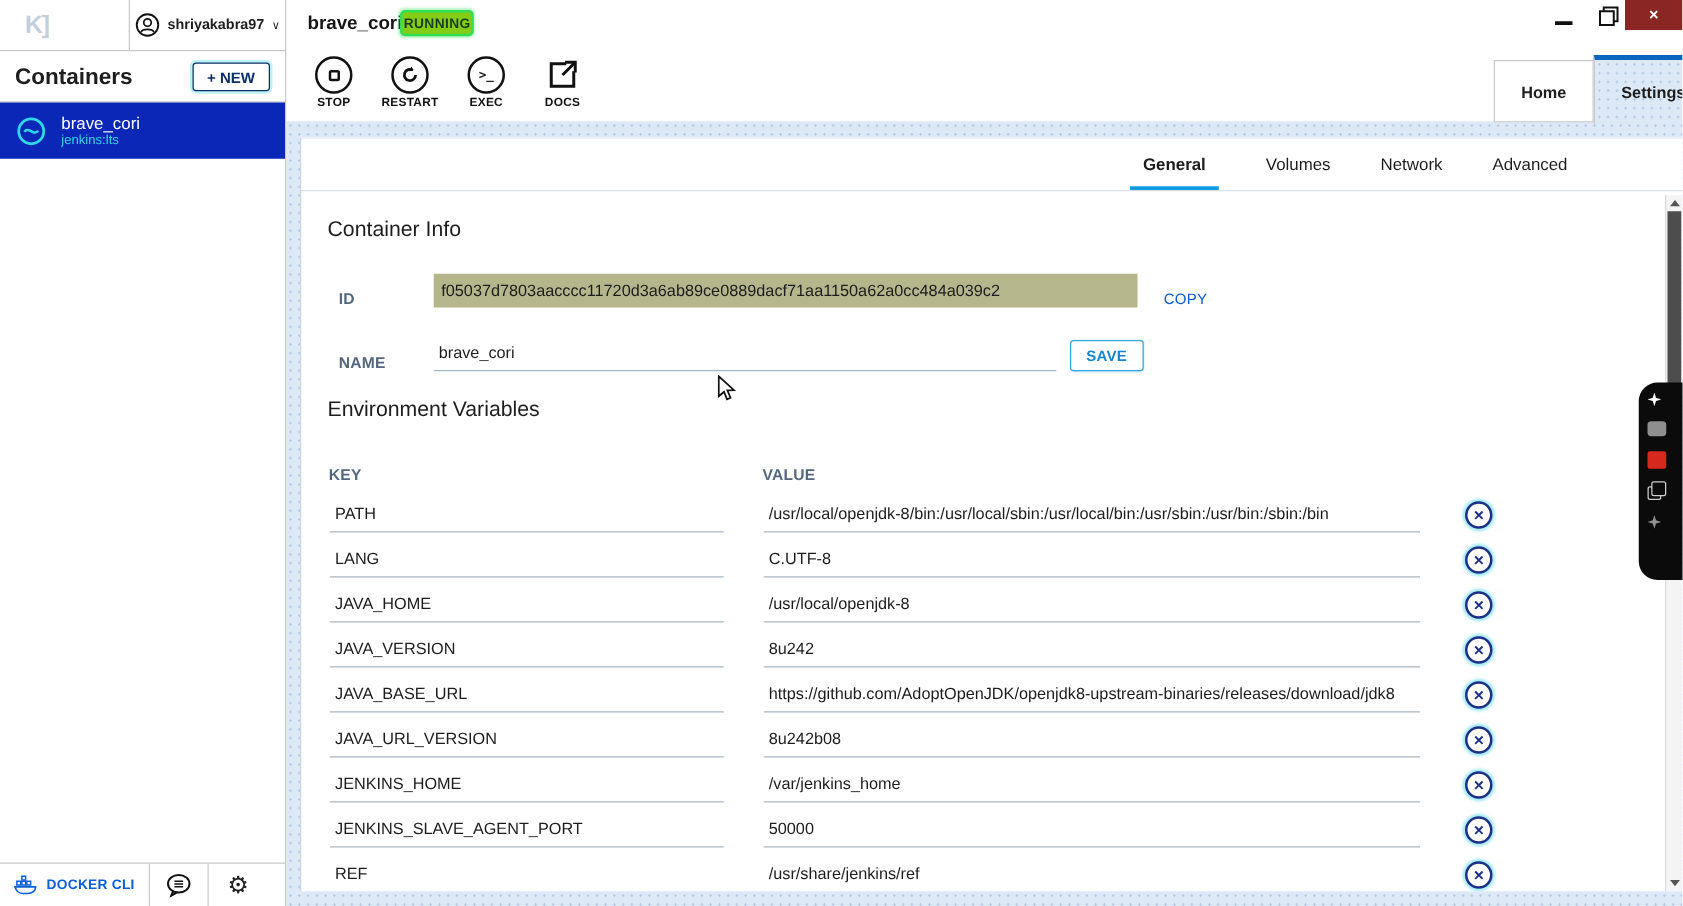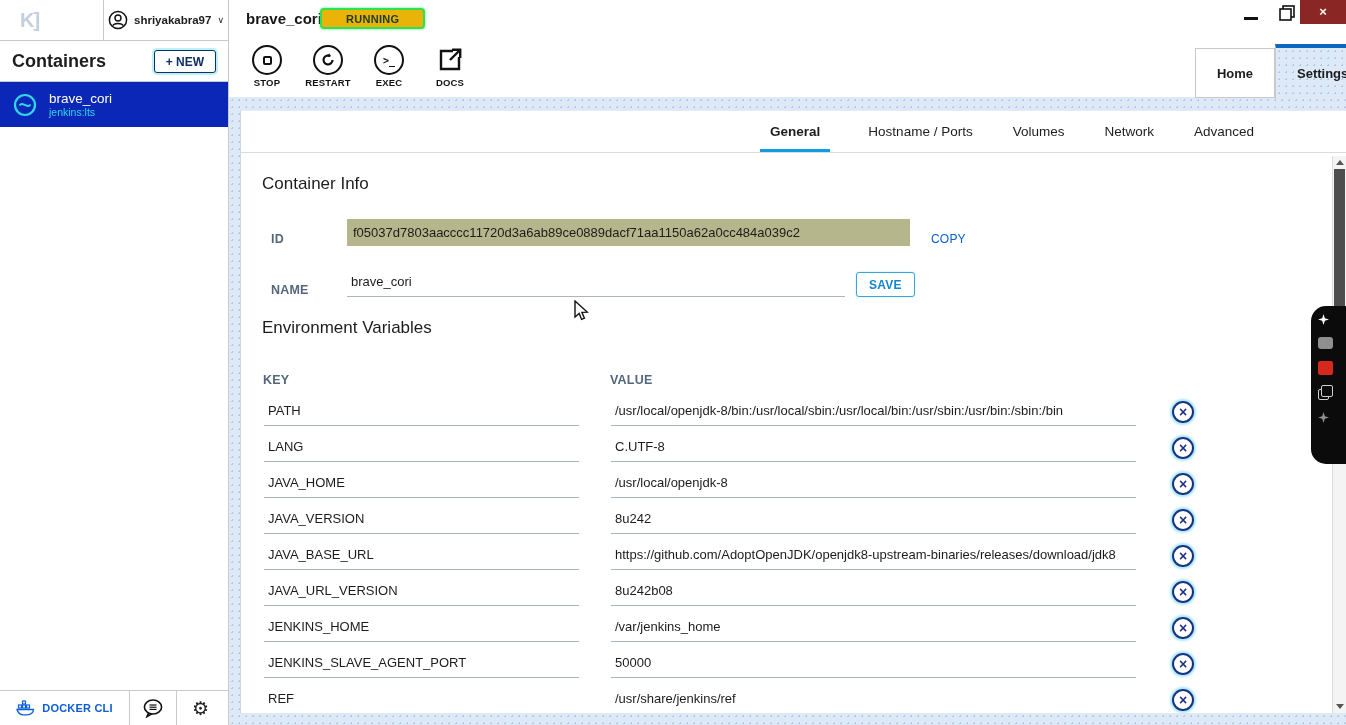"RUNNING" .badge-running { background: #eab308 -> #84cc16; padding: 3px 24px 2px -> 3px 1px 2px }
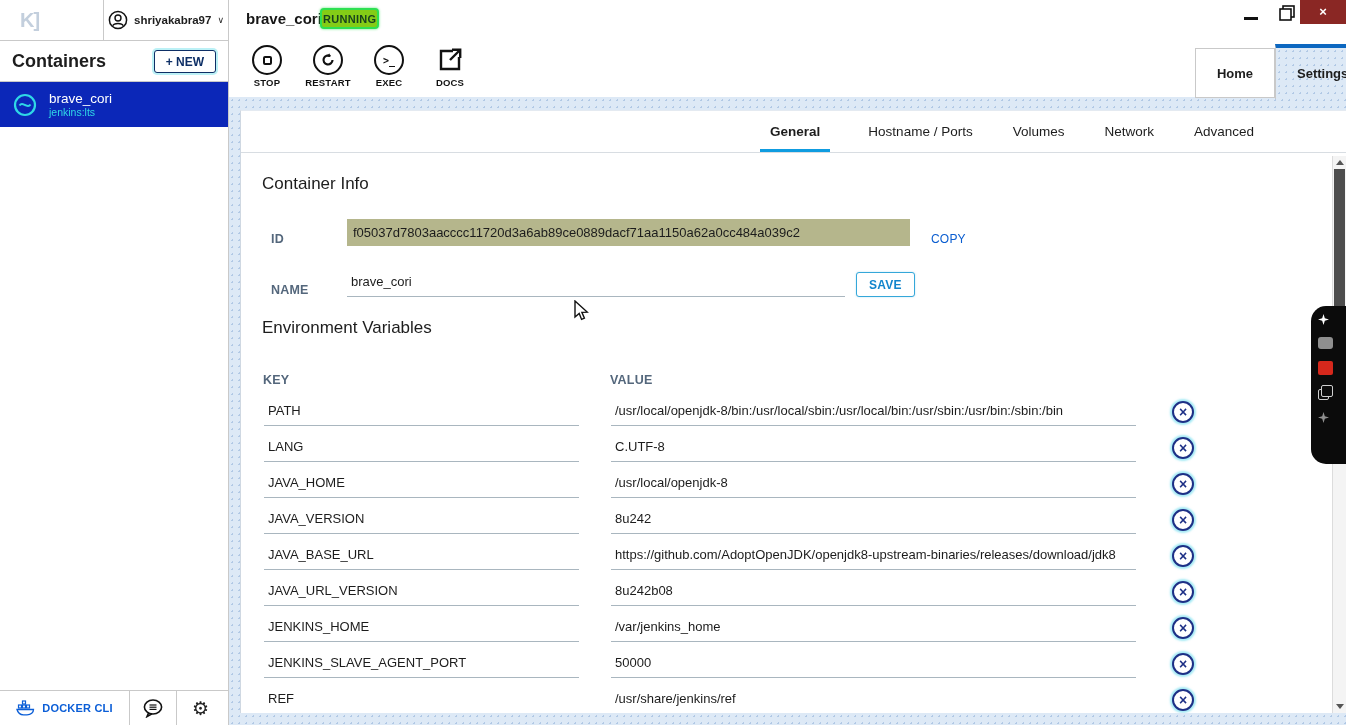"Hostname / Ports" div.subtab { html: <div>Hostname / Ports</div> -> none }
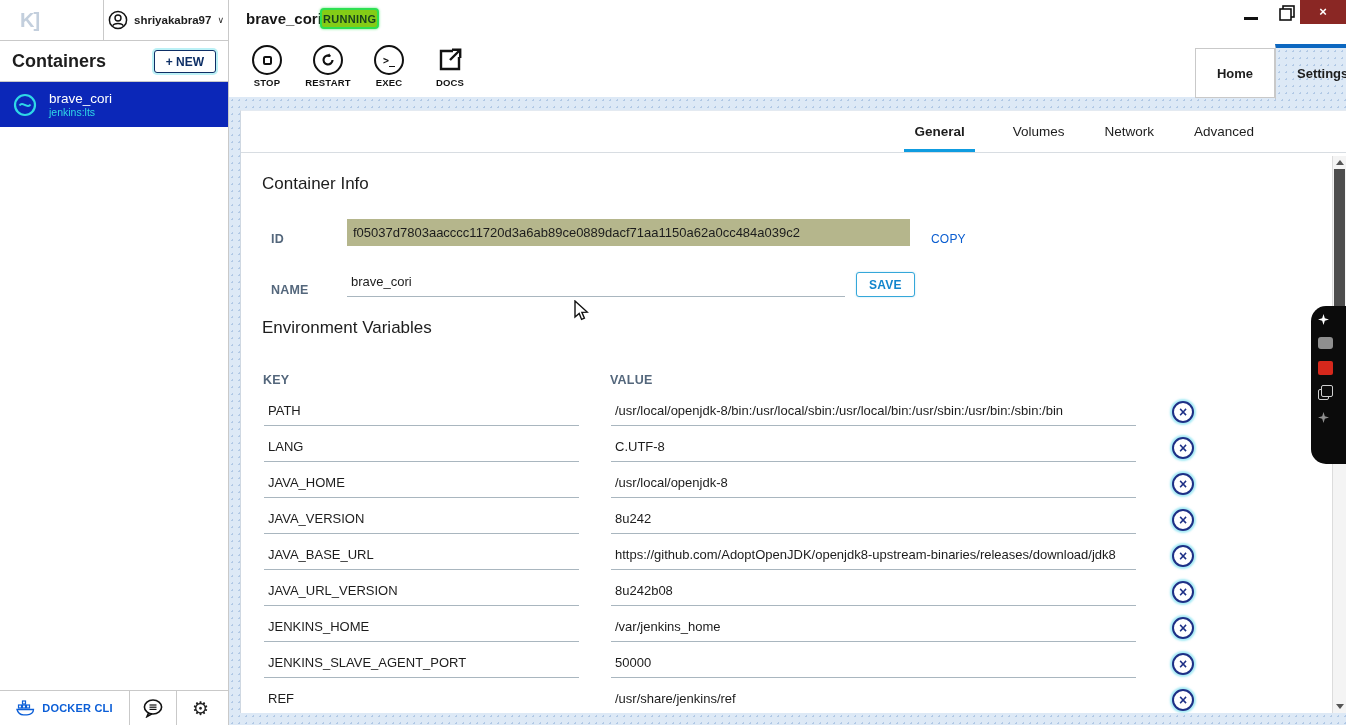"DOCKER CLI" .fcell-cli { width: 130px -> 120px }
